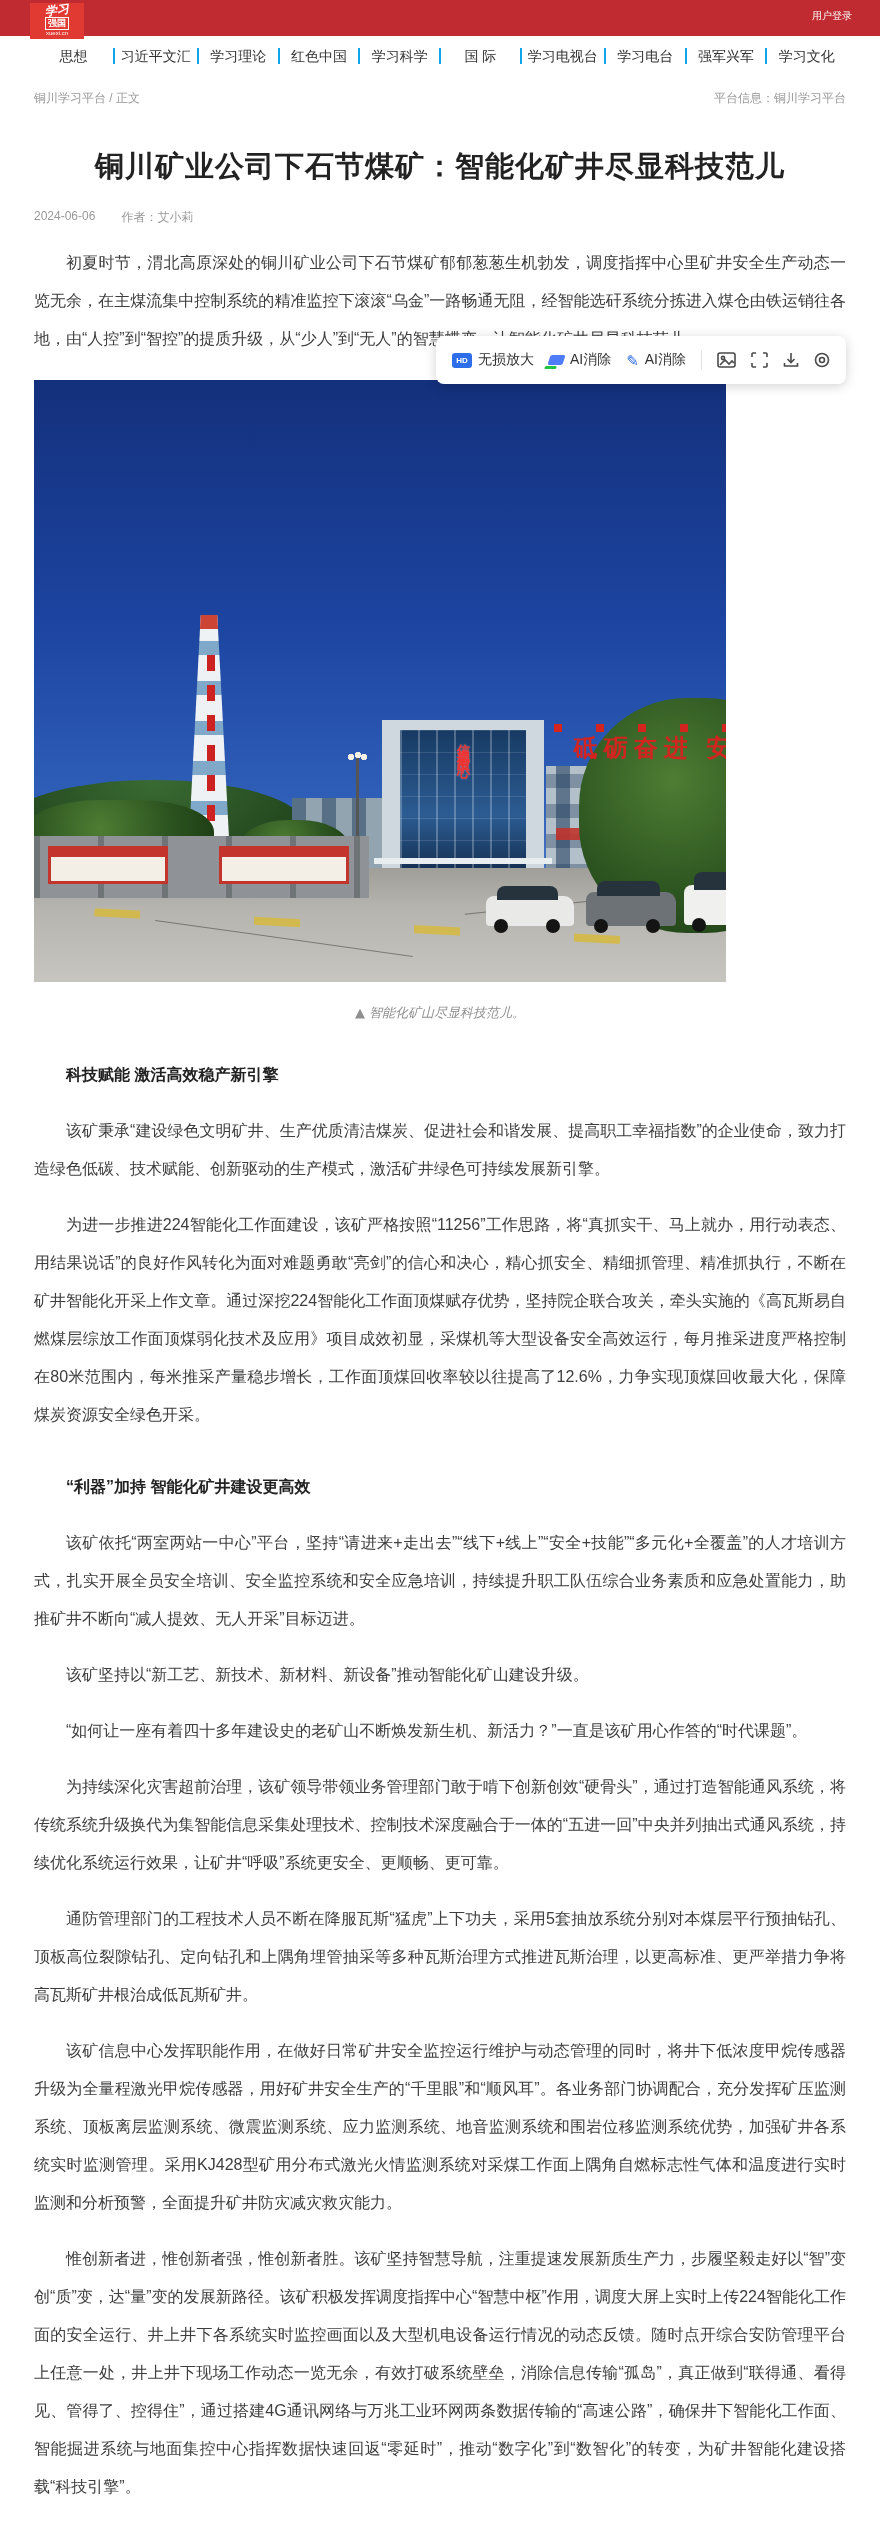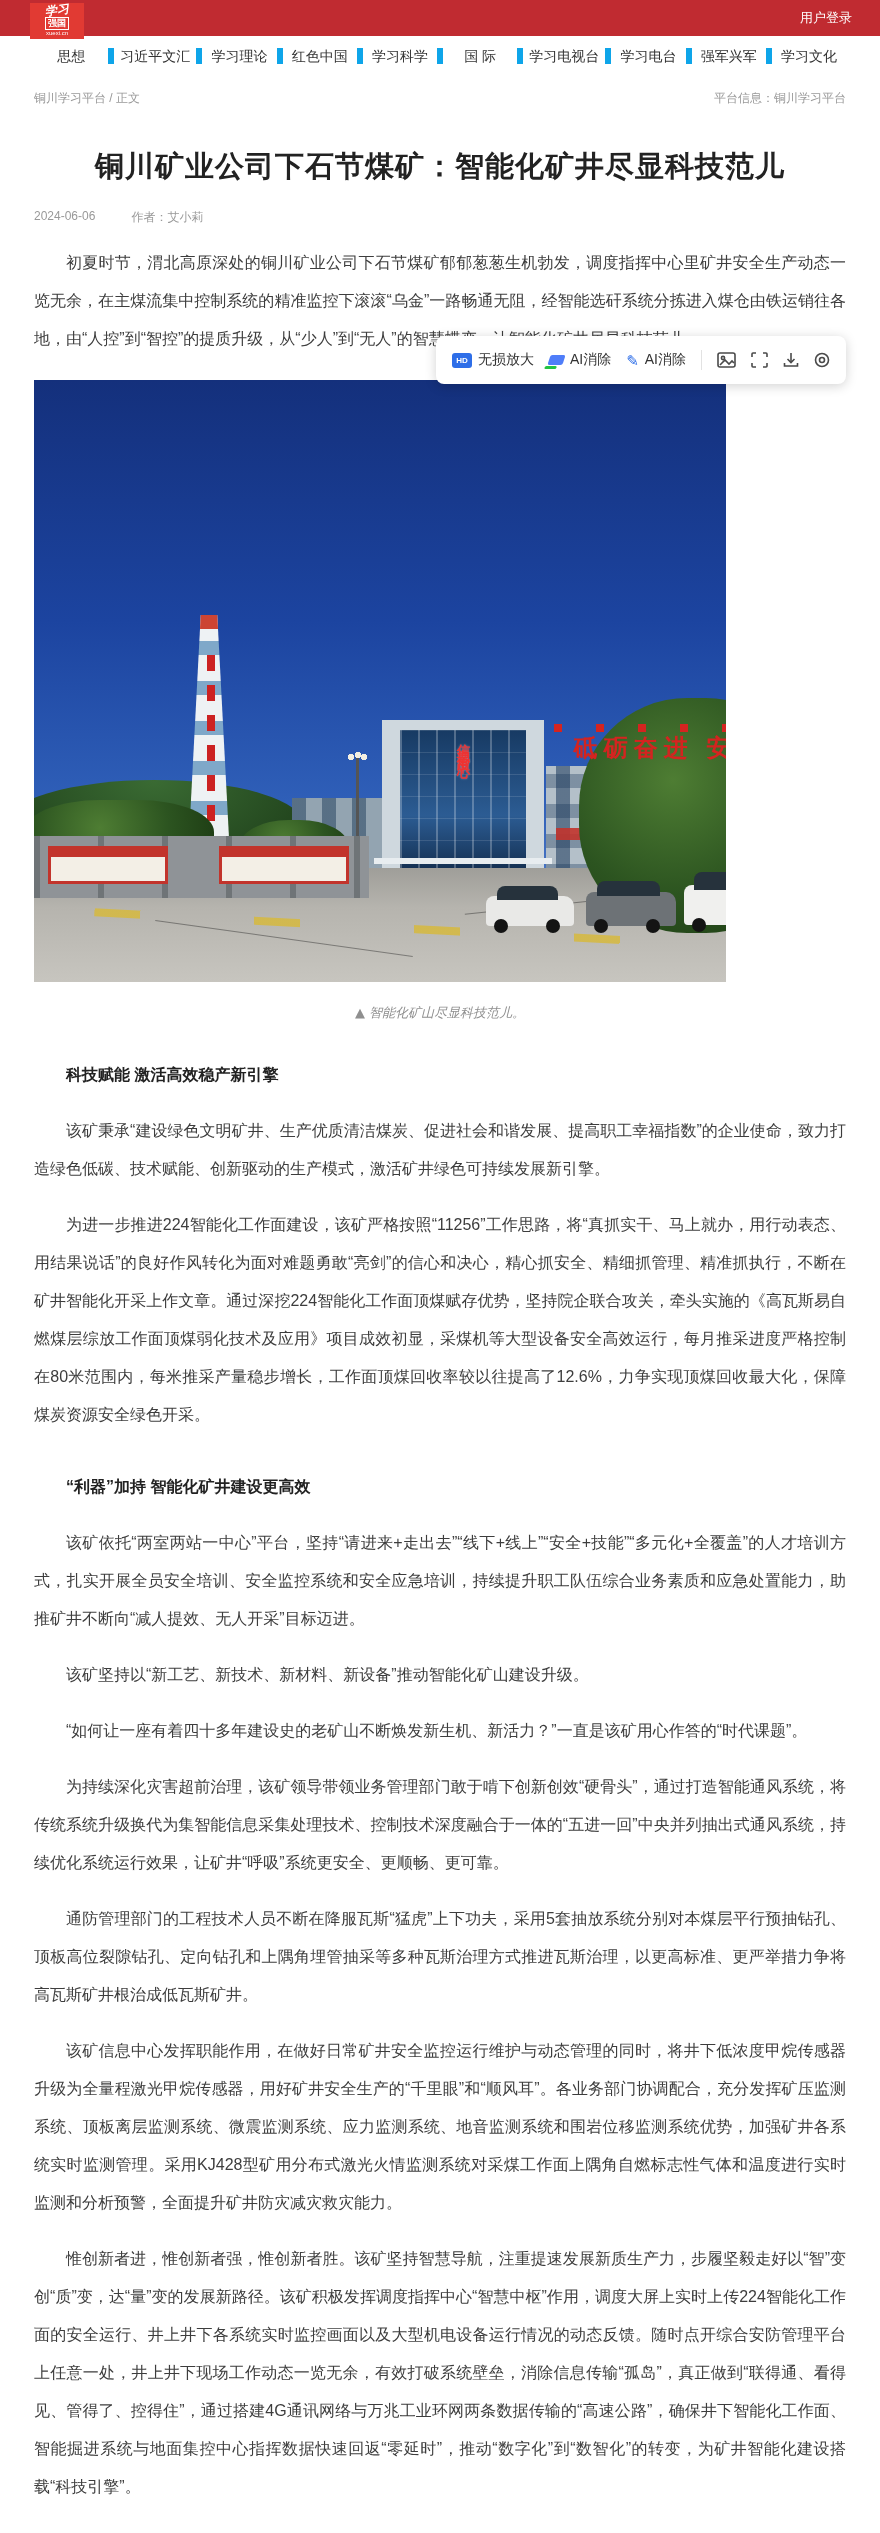"用户登录" .login { font-size: 13px -> 10px }
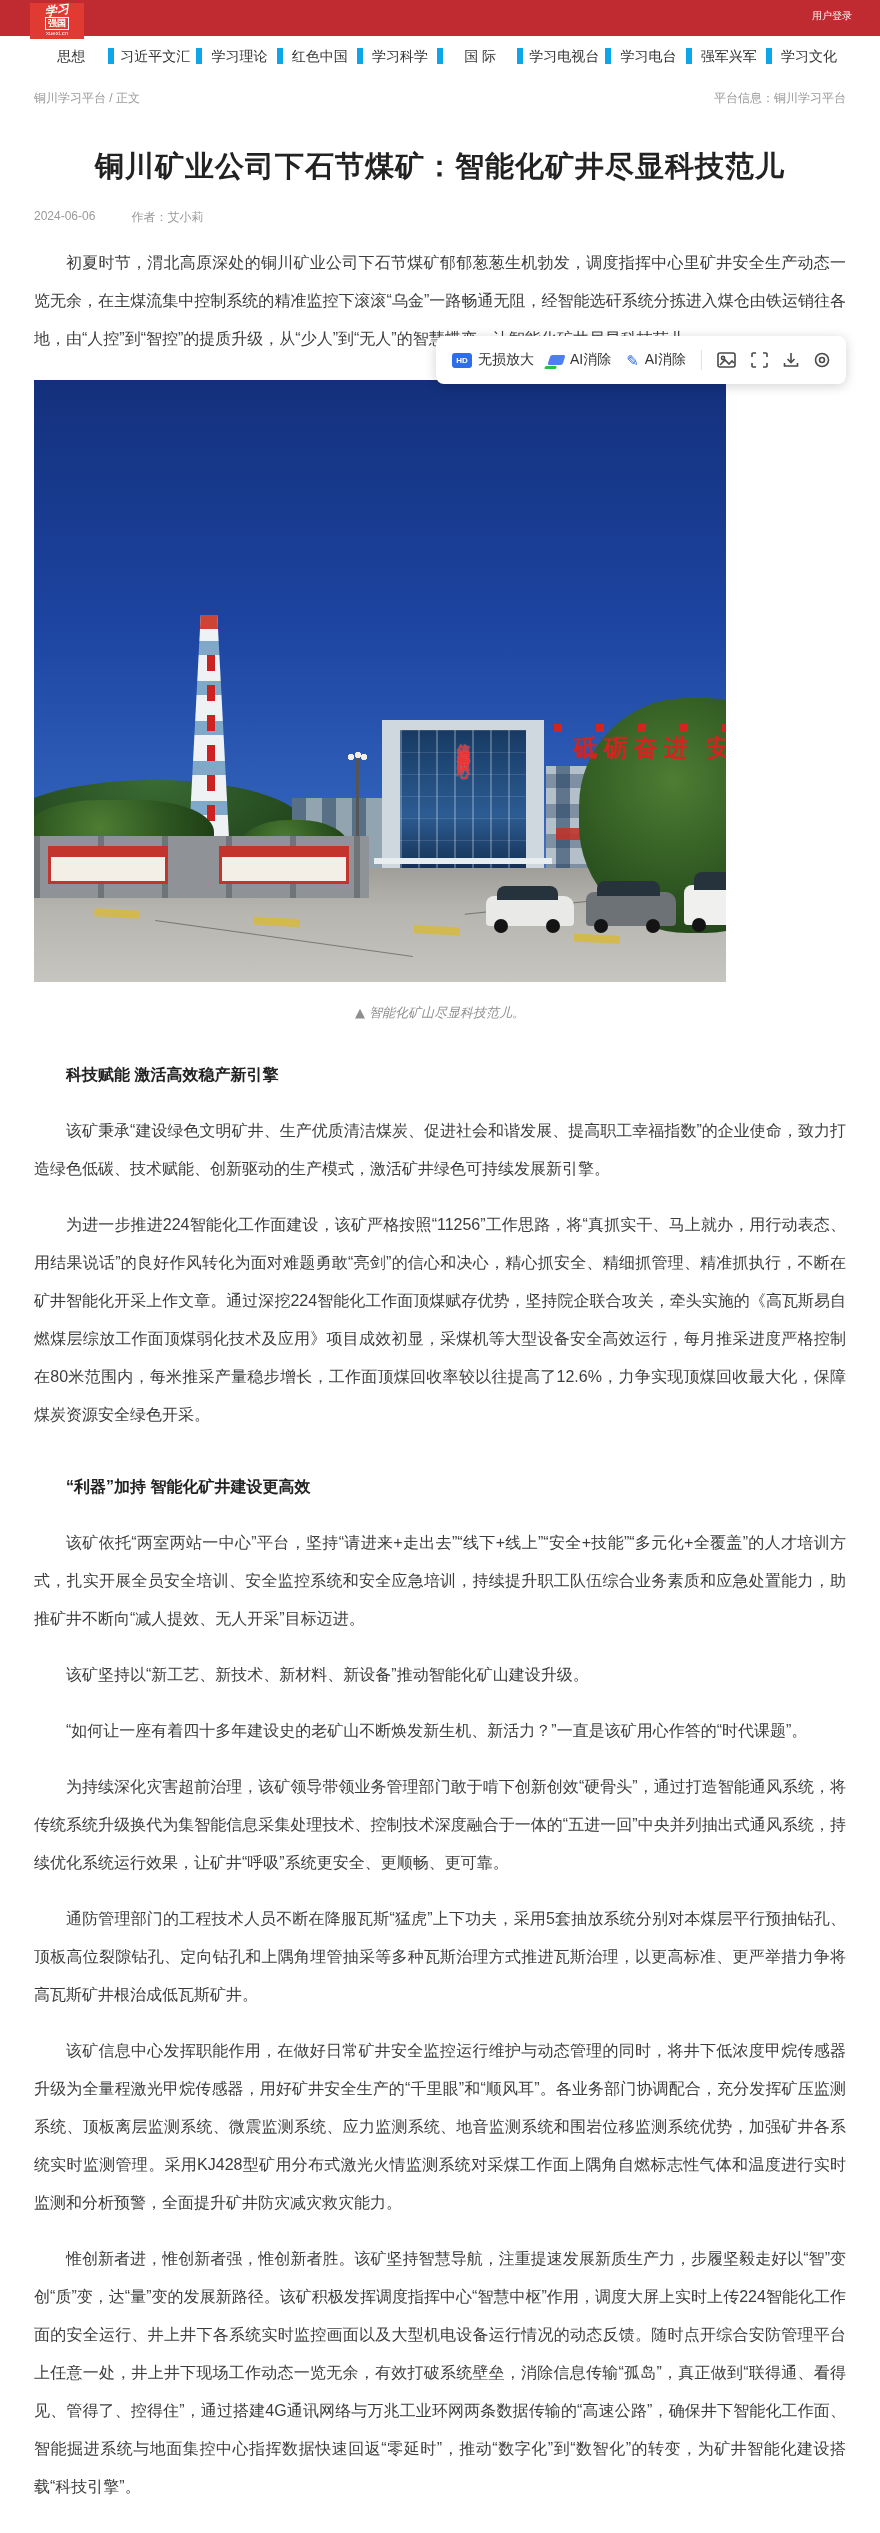"思想" .nav-item { border-right: 6px solid #0ea5e9 -> 2px solid #0ea5e9 }
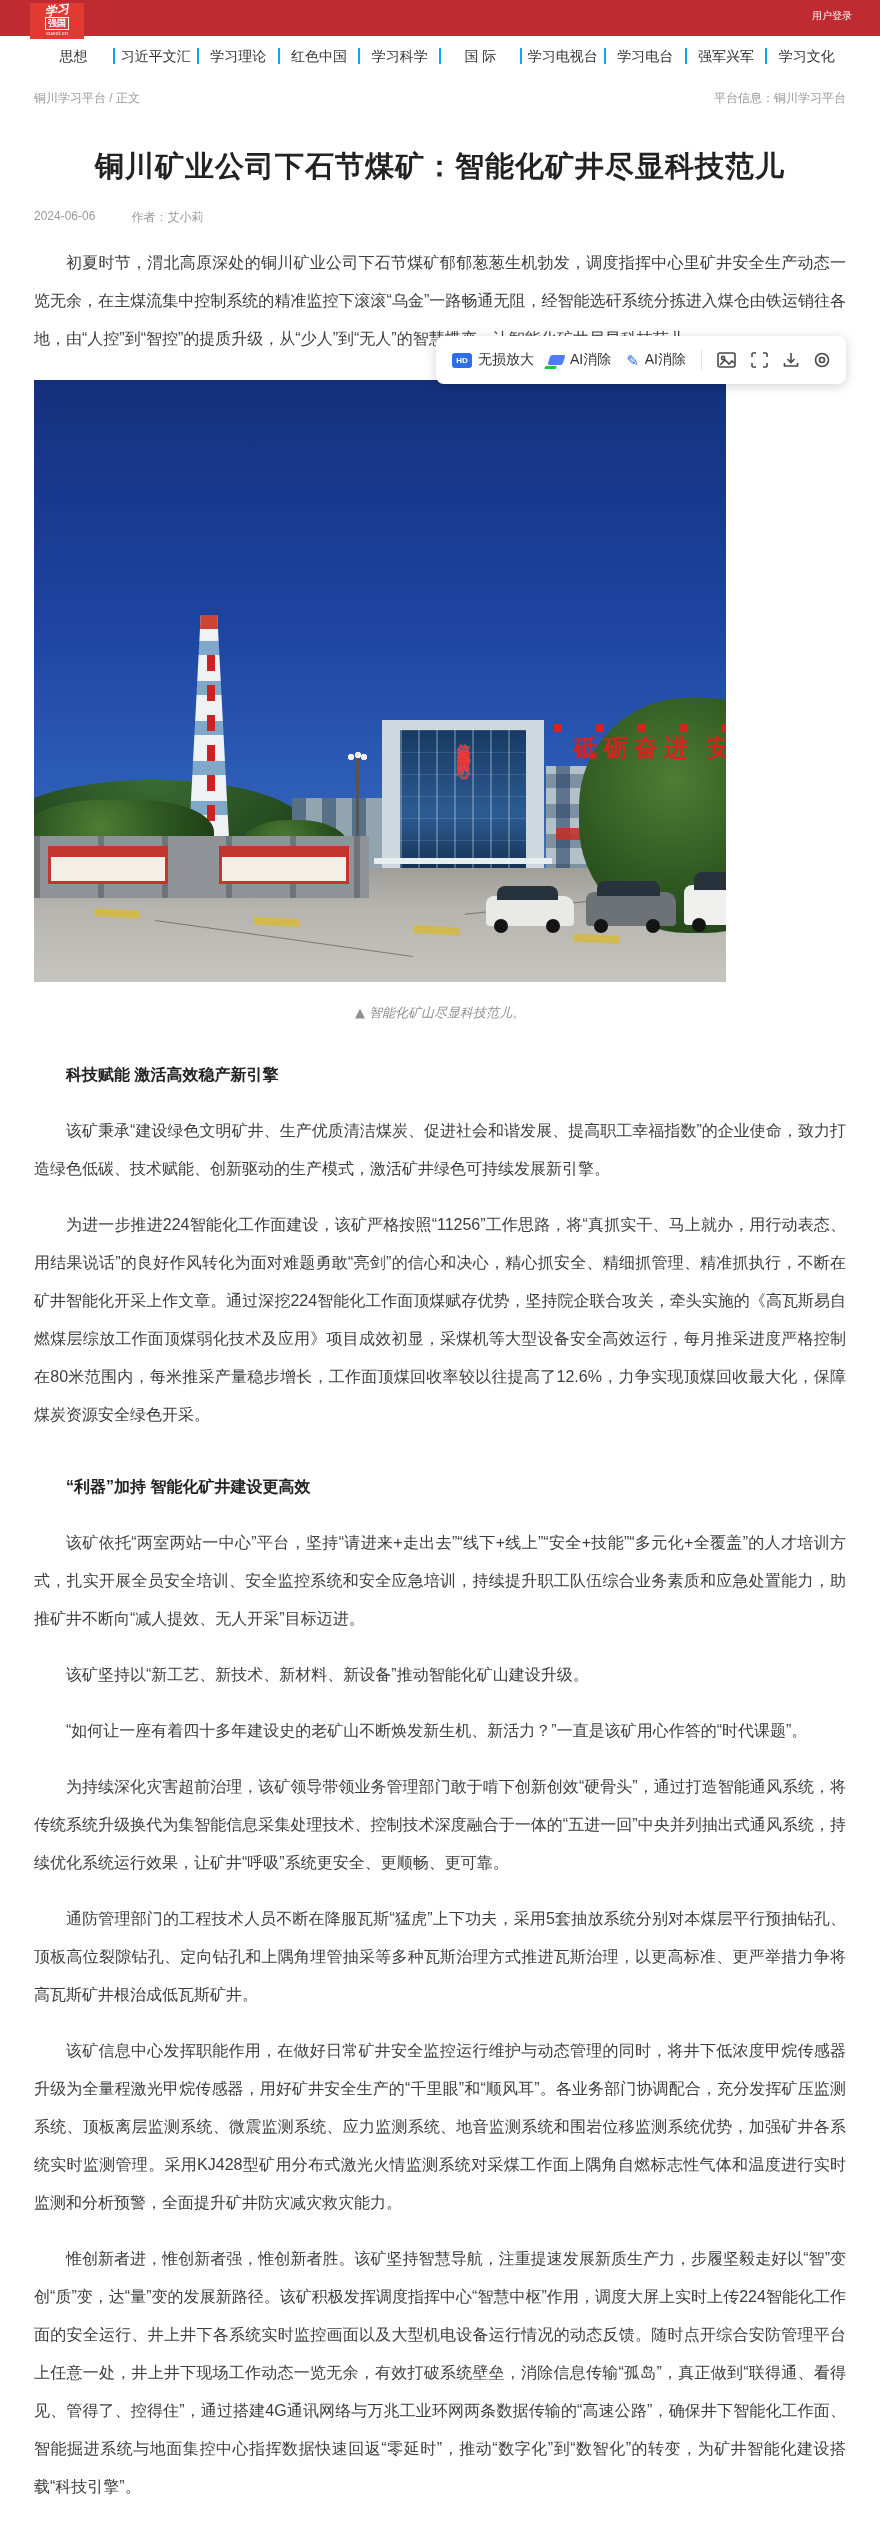"2024-06-06" .meta { gap: 36px -> 26px }
